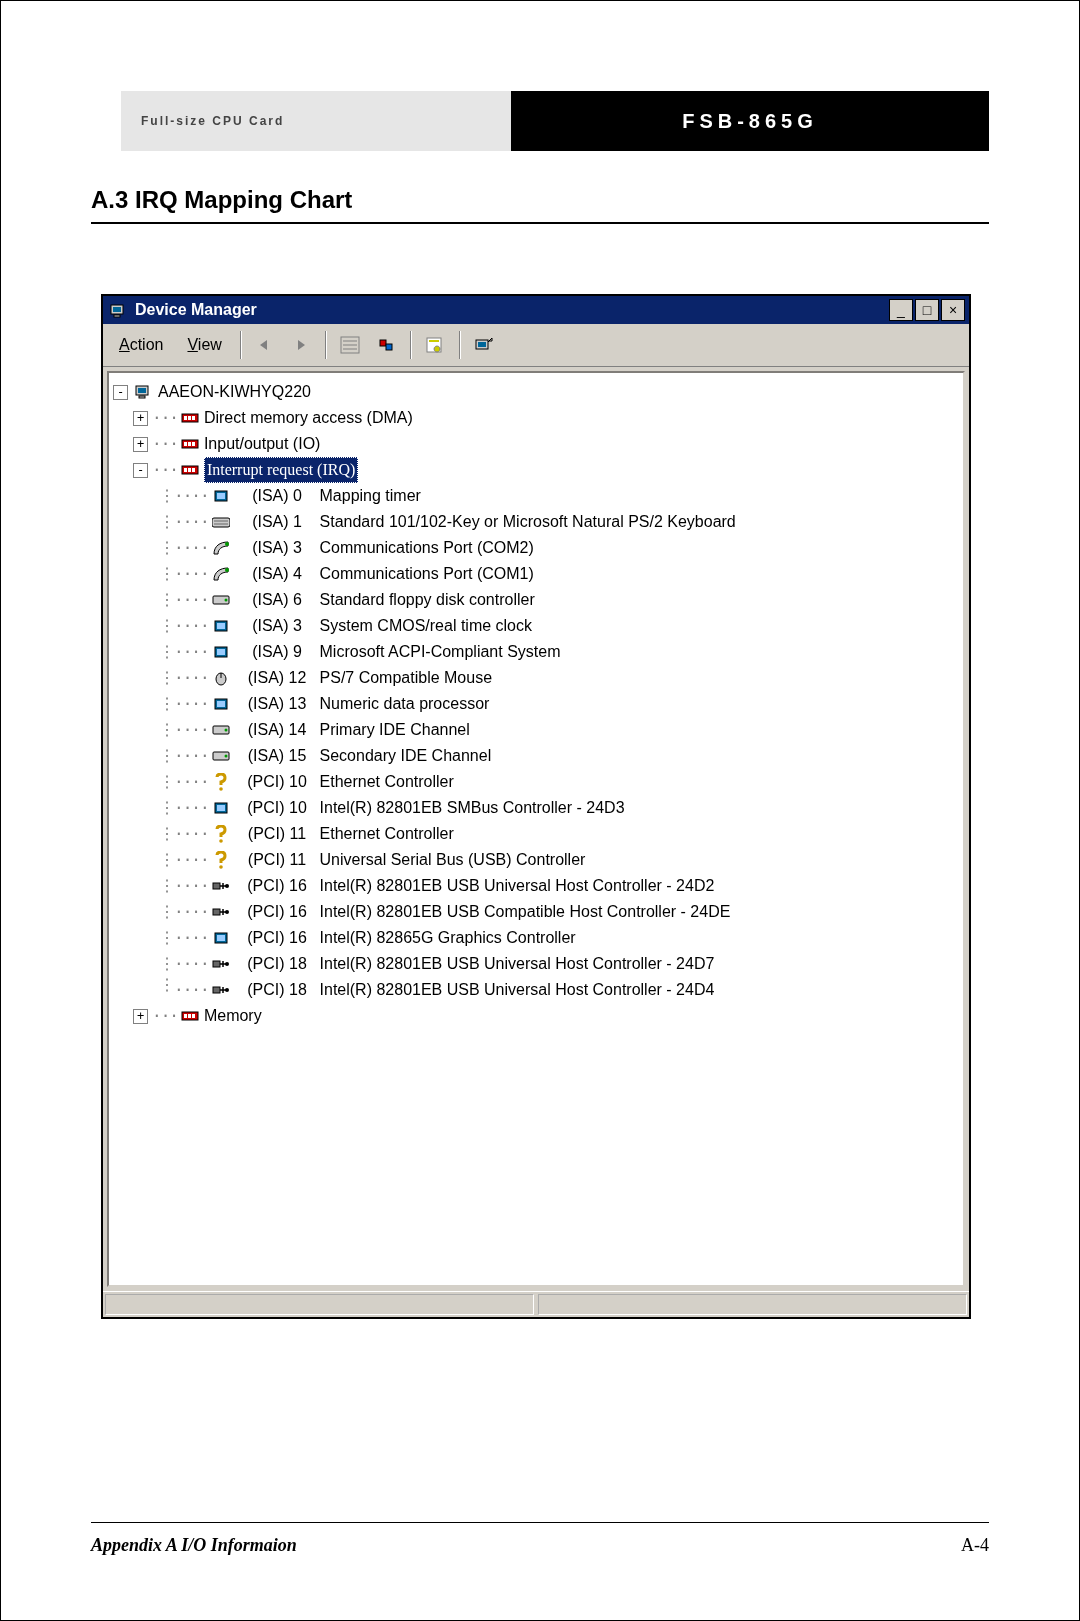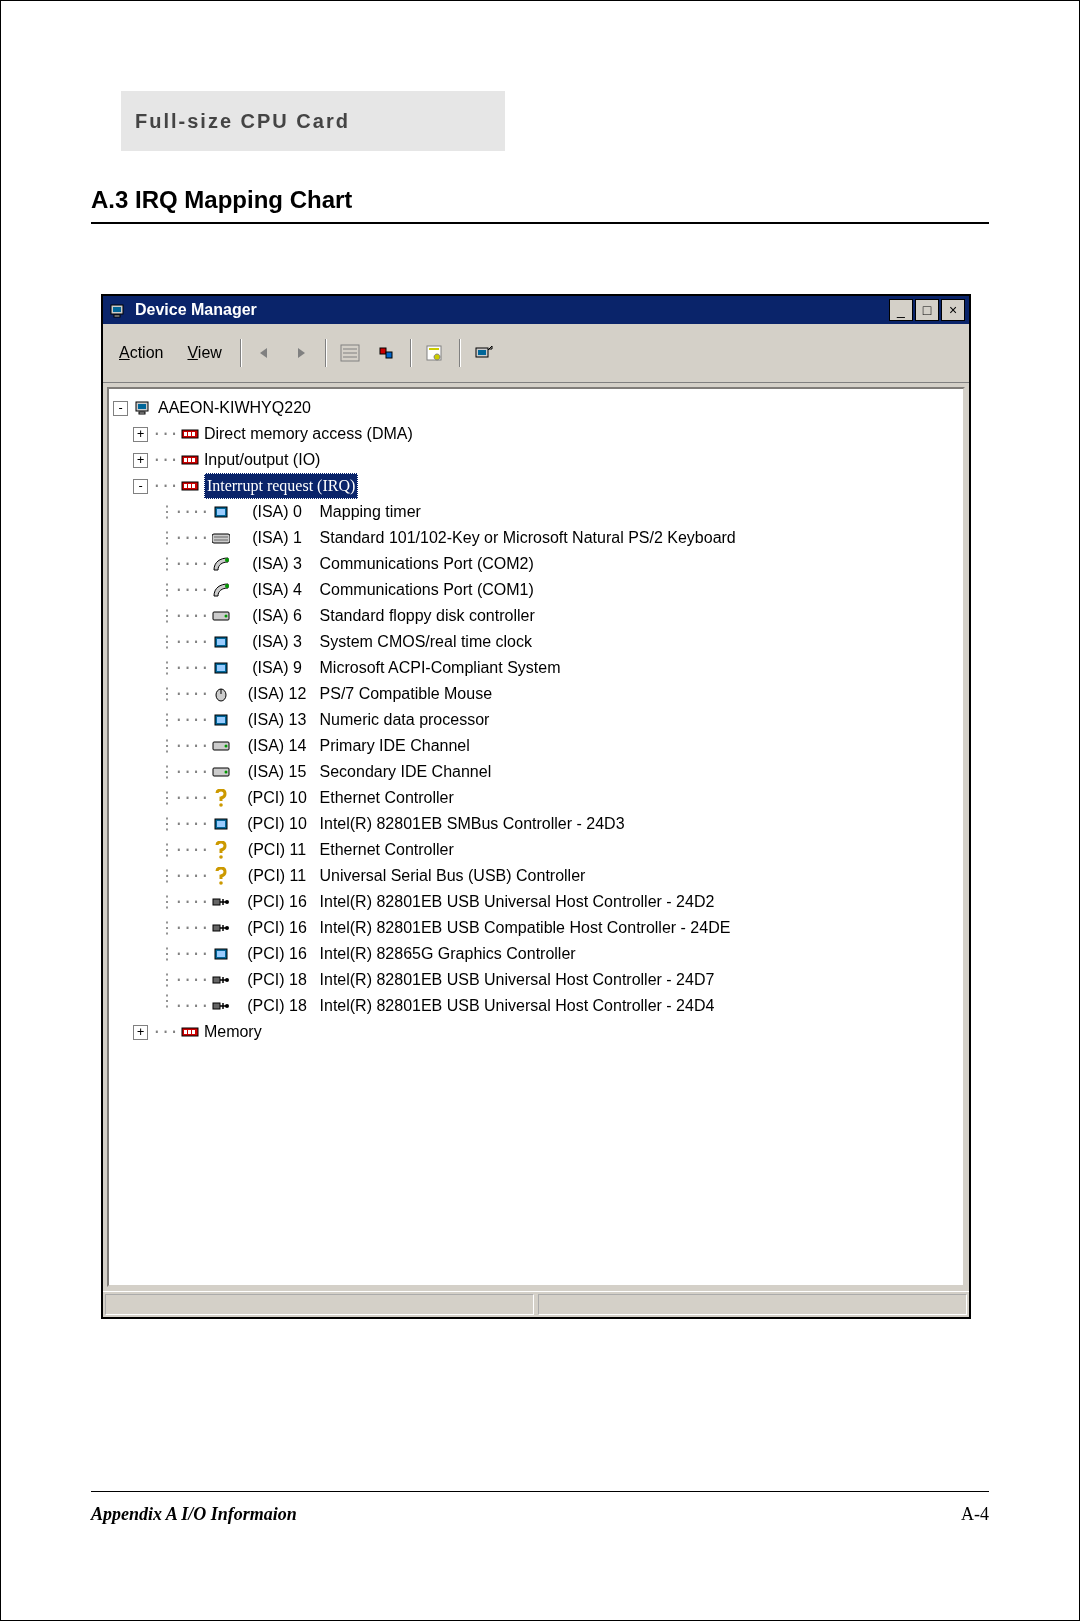"Full-size CPU Card" .header-left { font-size: 20px -> 12px; padding-left: 14px -> 20px }
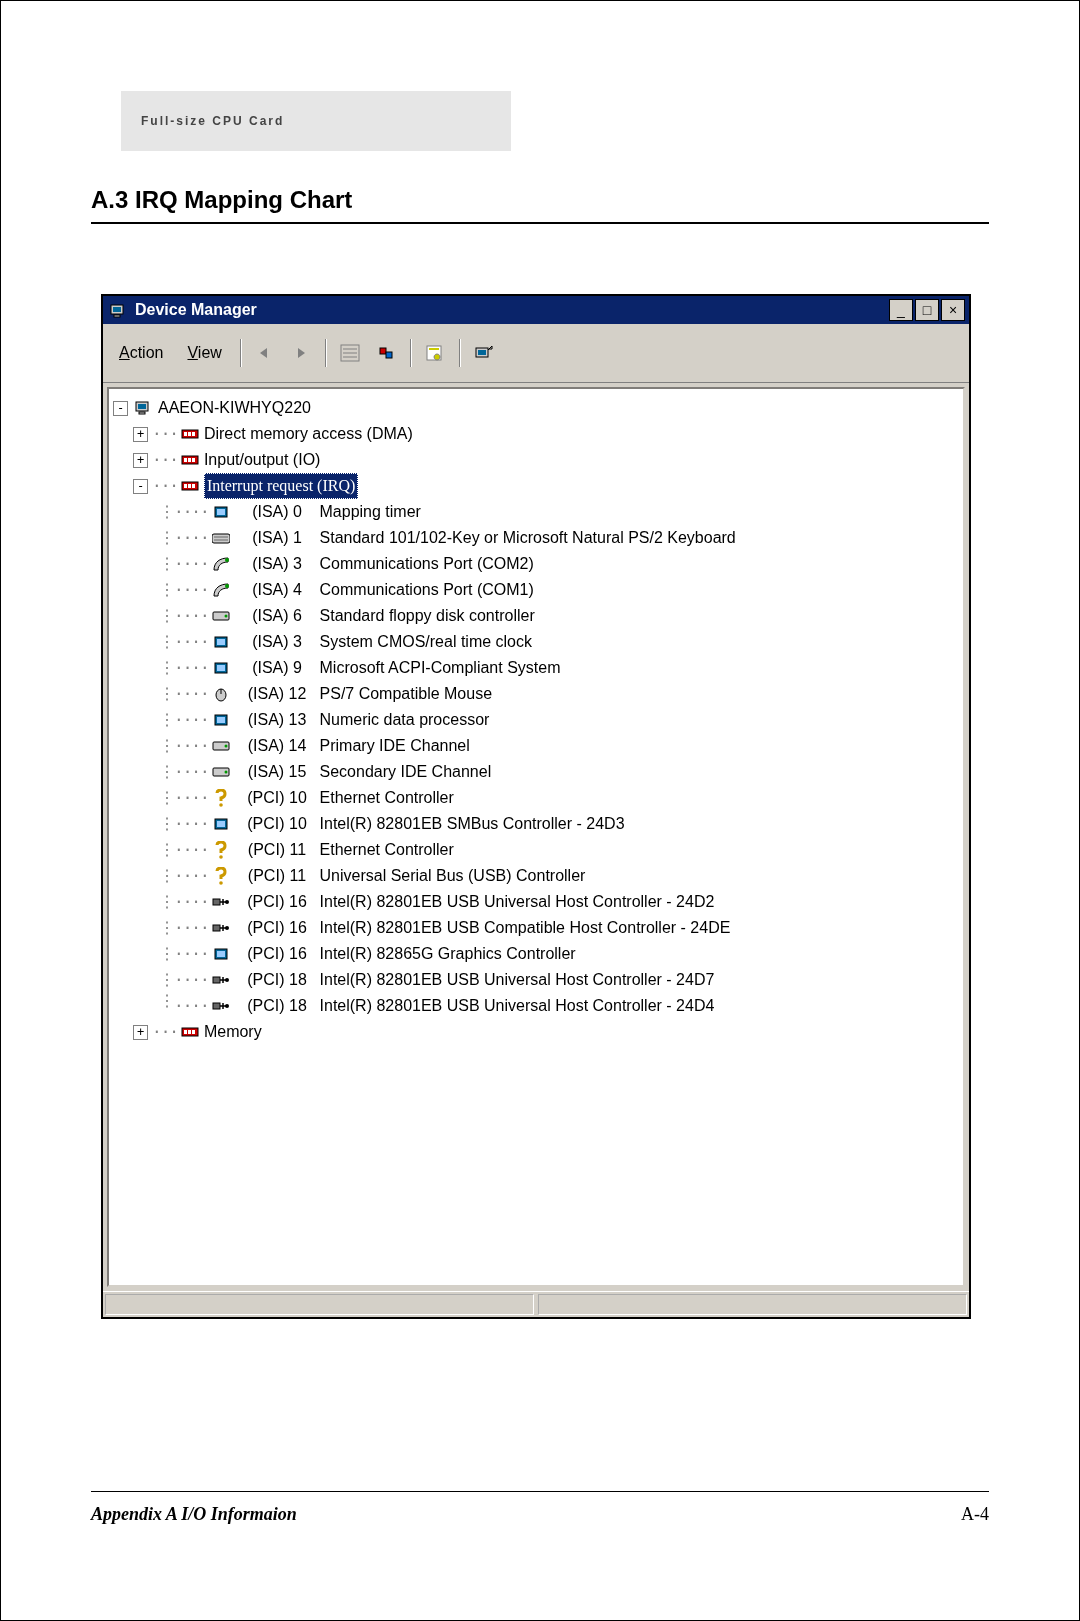"FSB-865G" div.header-right { html: none -> <div>FSB-865G</div> }
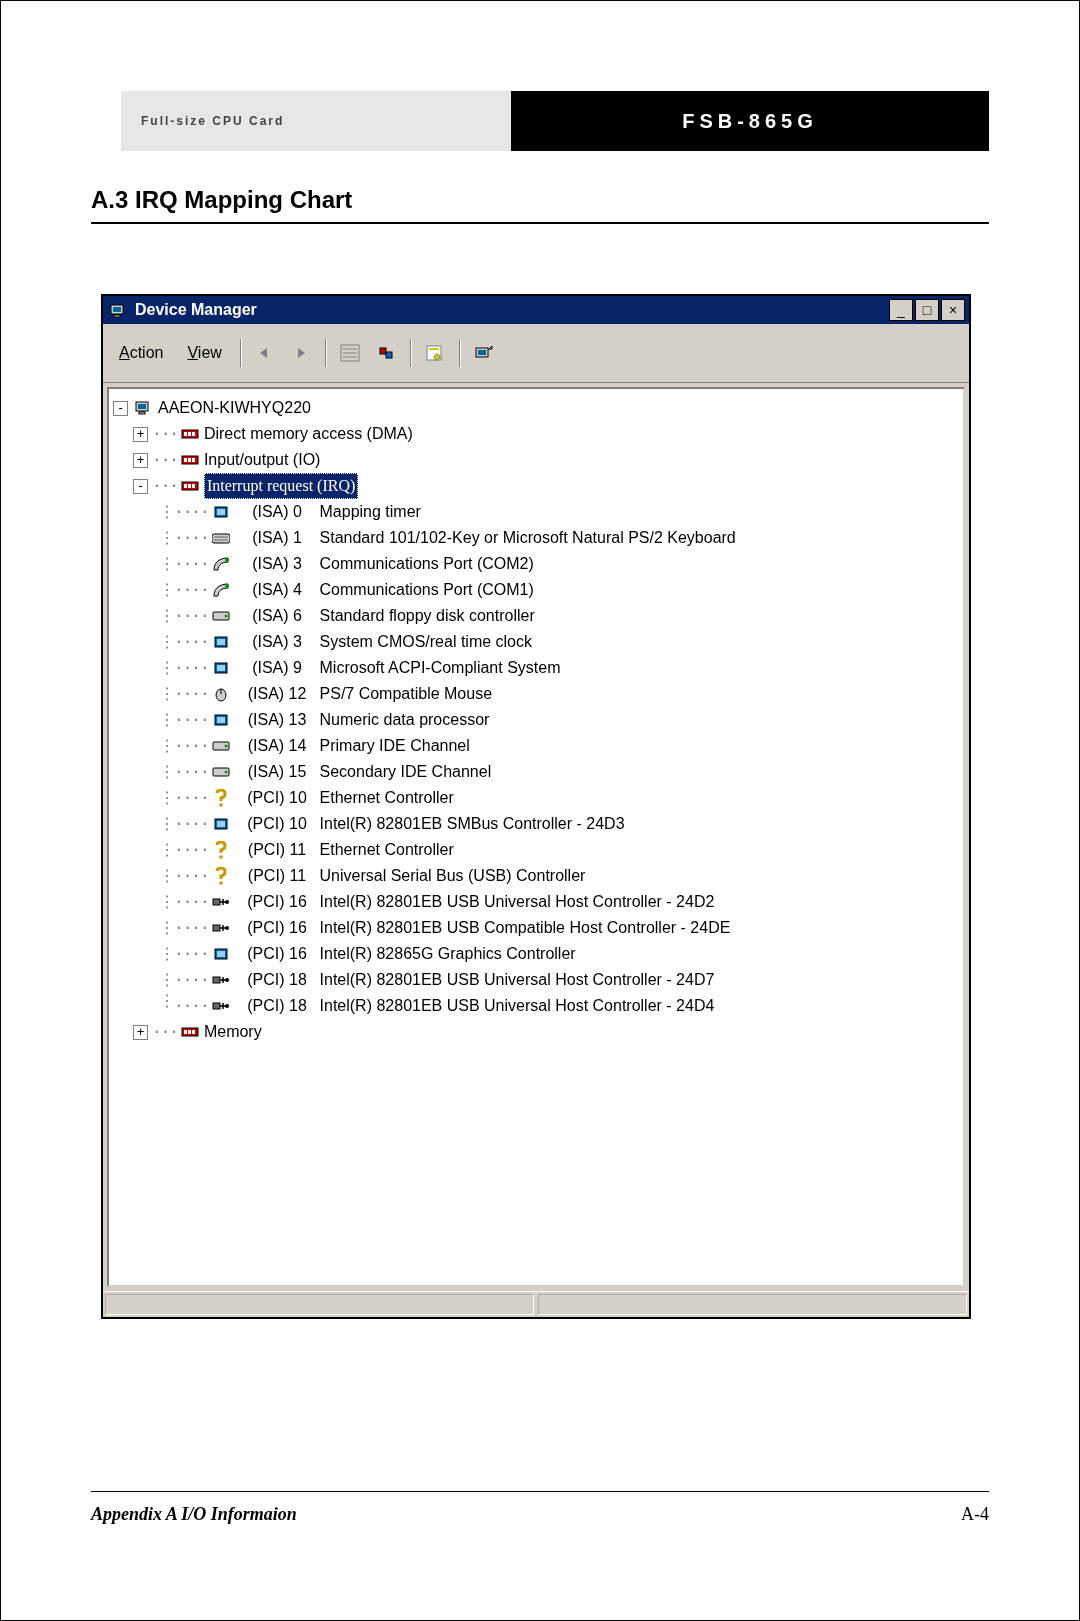"Action" .menubar { padding: 12px 6px -> 4px 6px }
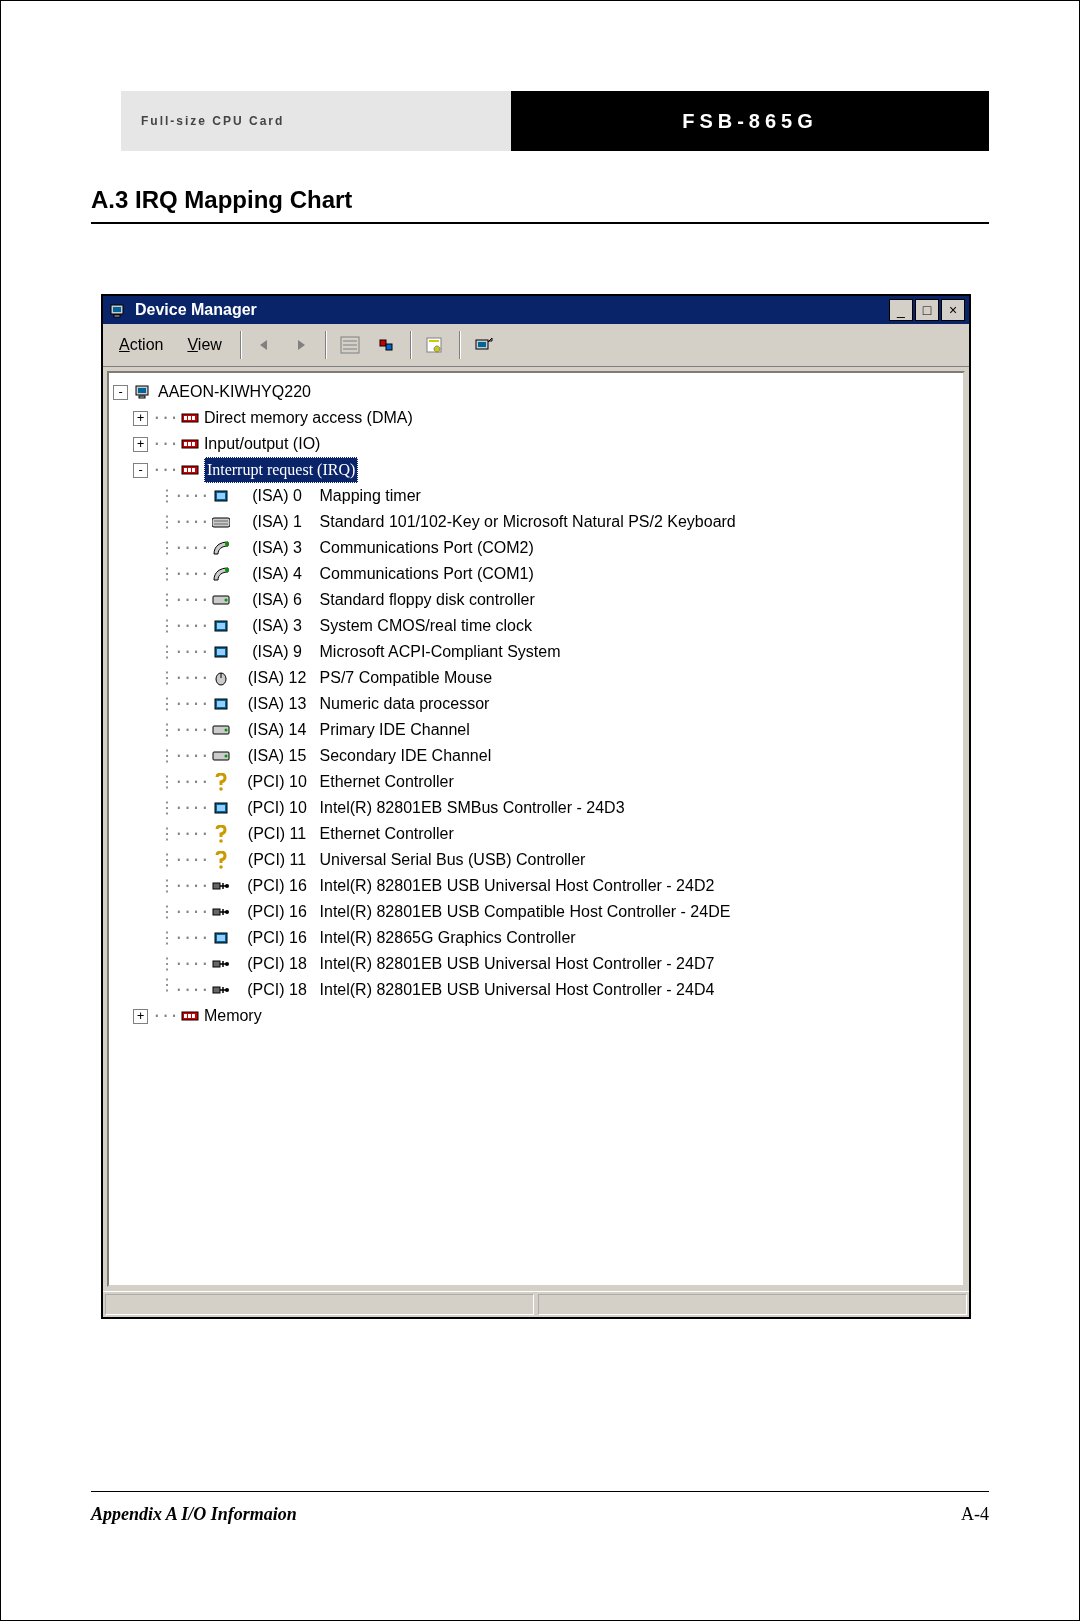"Appendix A I/O Informaion" .footer { bottom: 95px -> 64px }
